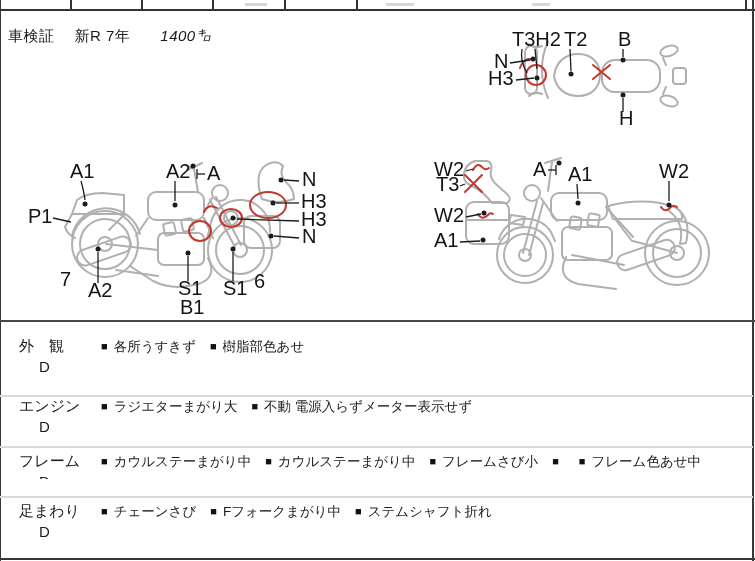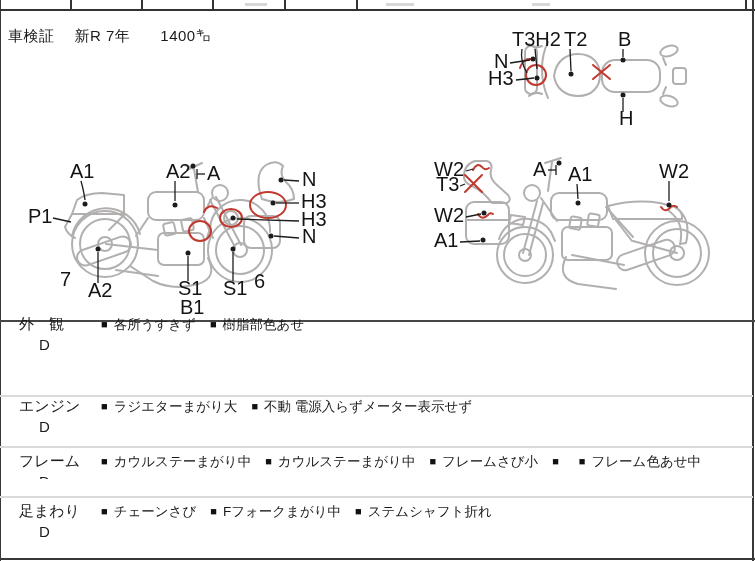"1400㌔" .headerline .sp2 { font-style: none -> italic }
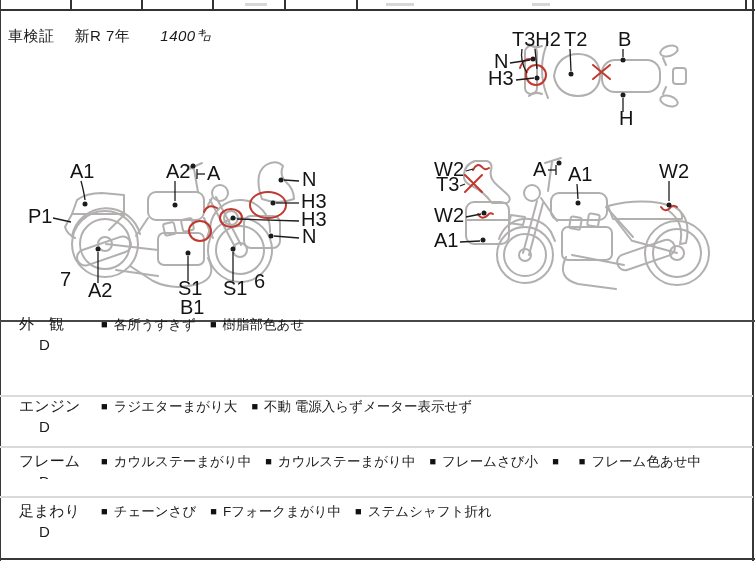"外 観" div.irow { top: 308px -> 330px }
